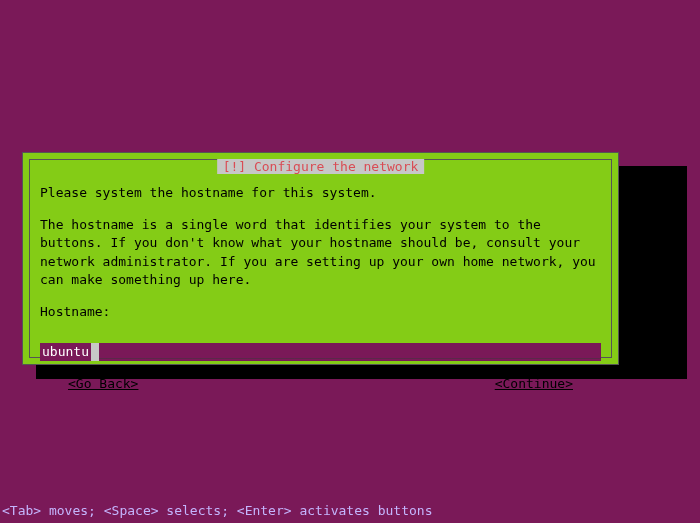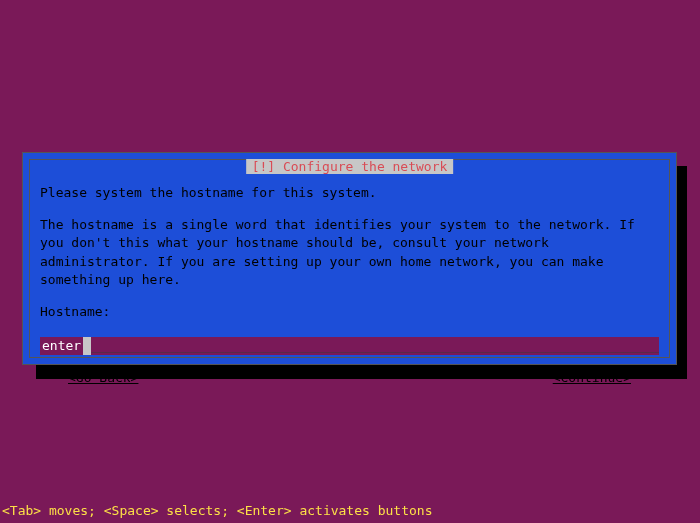"[!] Configure the network" .dialog { background: #1d4ed8 -> #84cc16; width: 655px -> 597px }
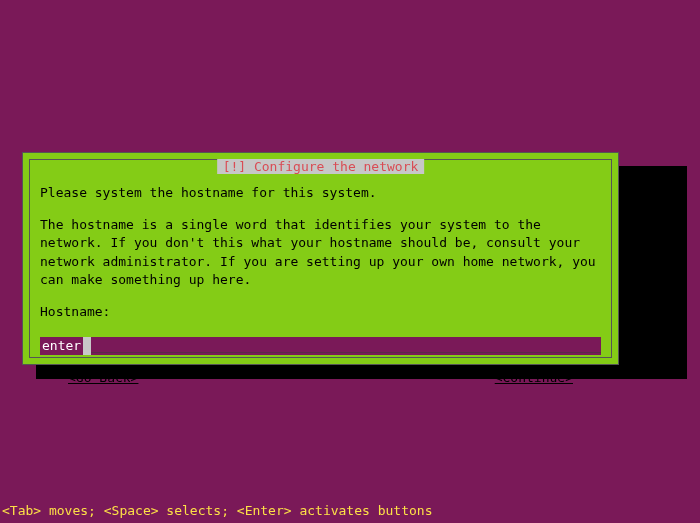"The hostname is a single" div.help-text { text: network. If you don't this -> buttons. If you don't know }
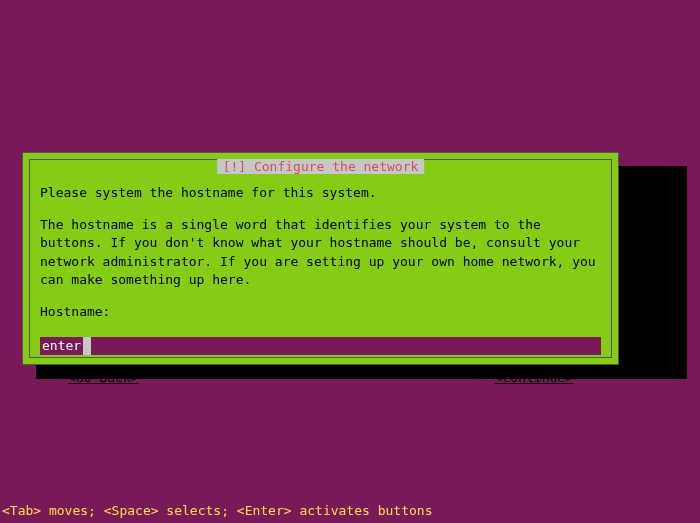"Hostname:" .hostname-label { margin-bottom: 16px -> 22px }
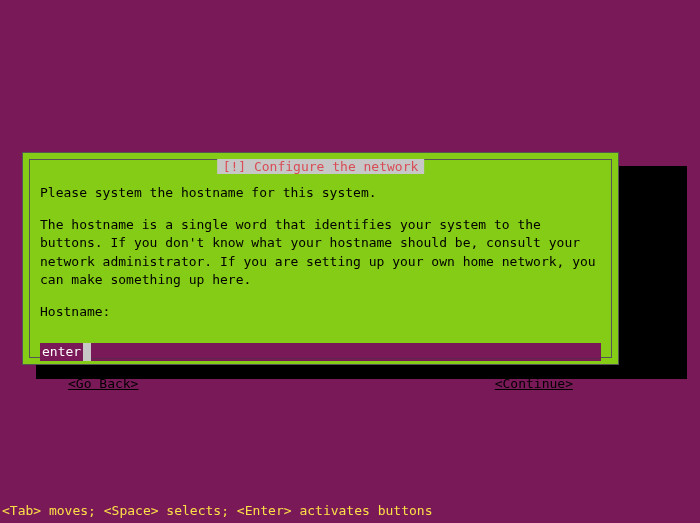"enter" span.hostname-value { text: enter -> ubuntu }
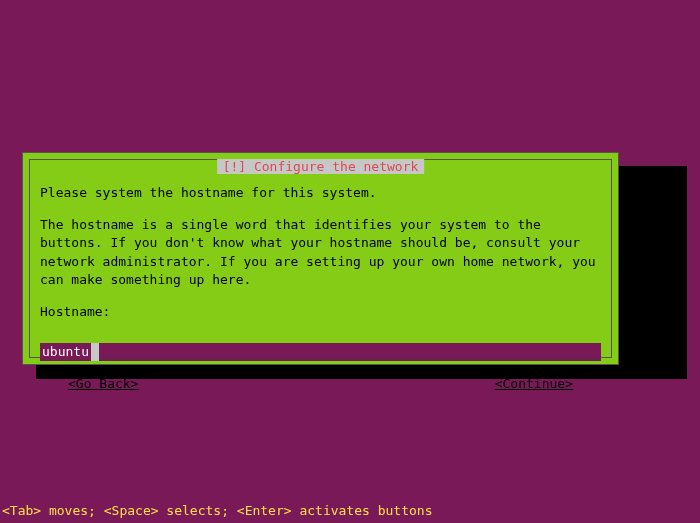"<Tab> moves; <Space> selects; <Enter>" .footer-help { color: #fde047 -> #c4b5fd }
